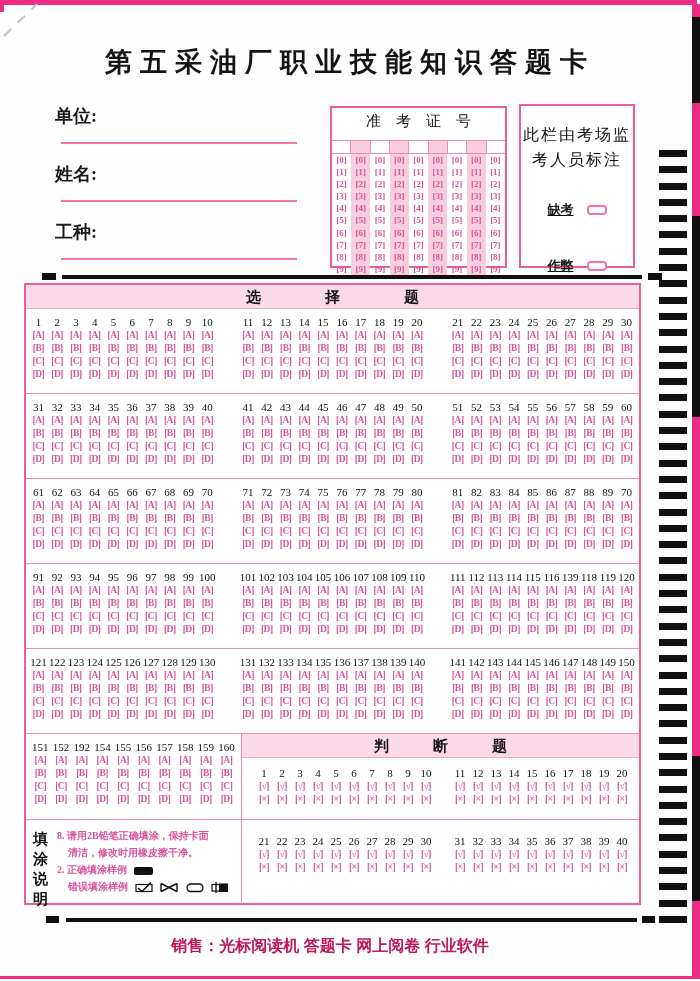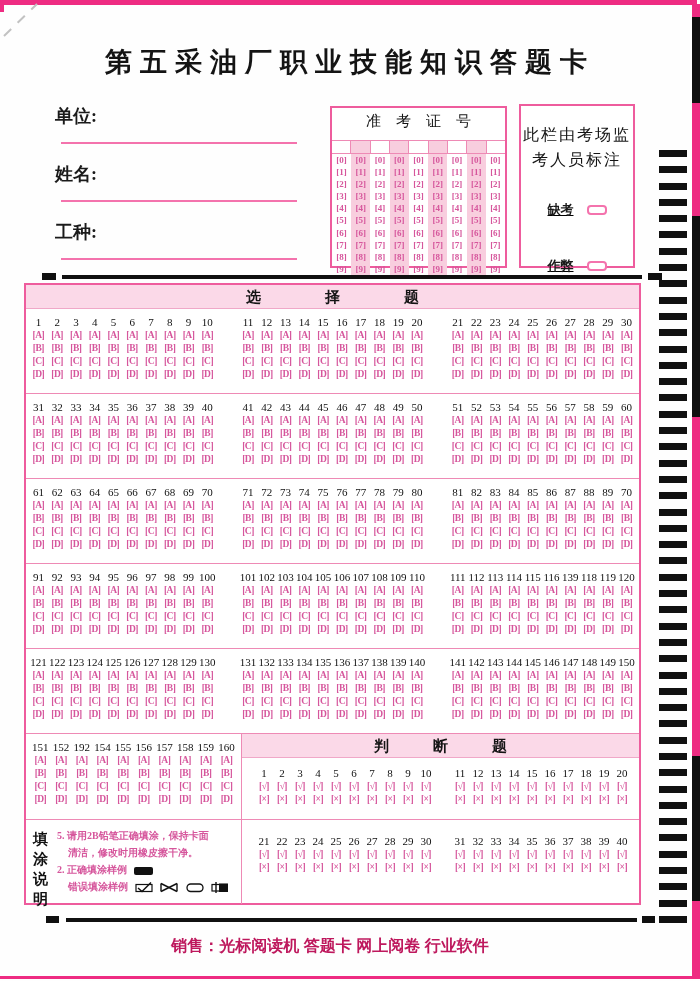"5. 请用2B铅笔正确填涂，保持卡面" div { text: 5 -> 8 }
